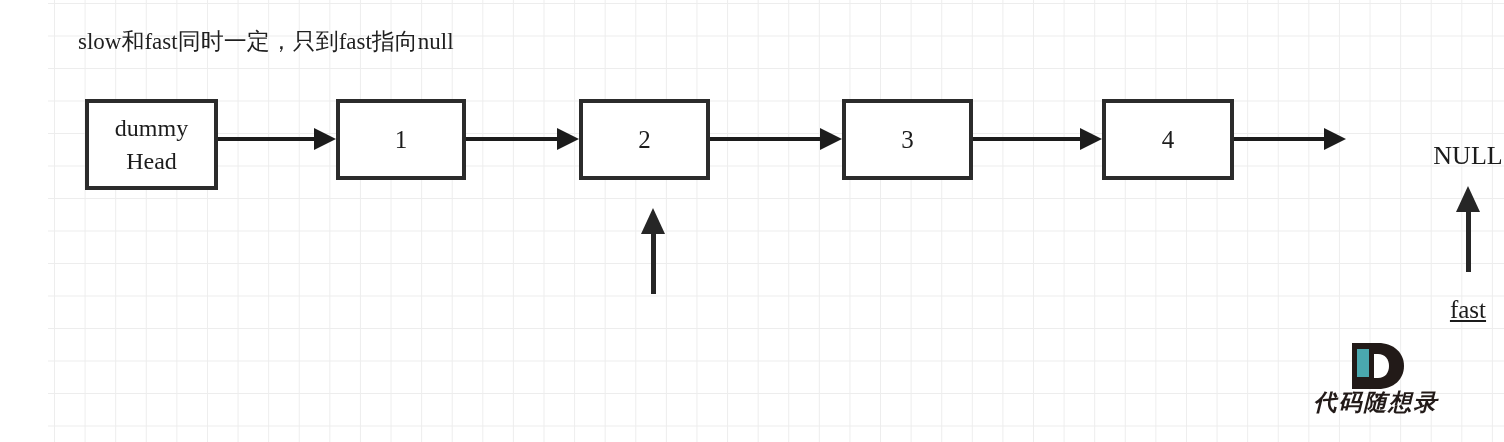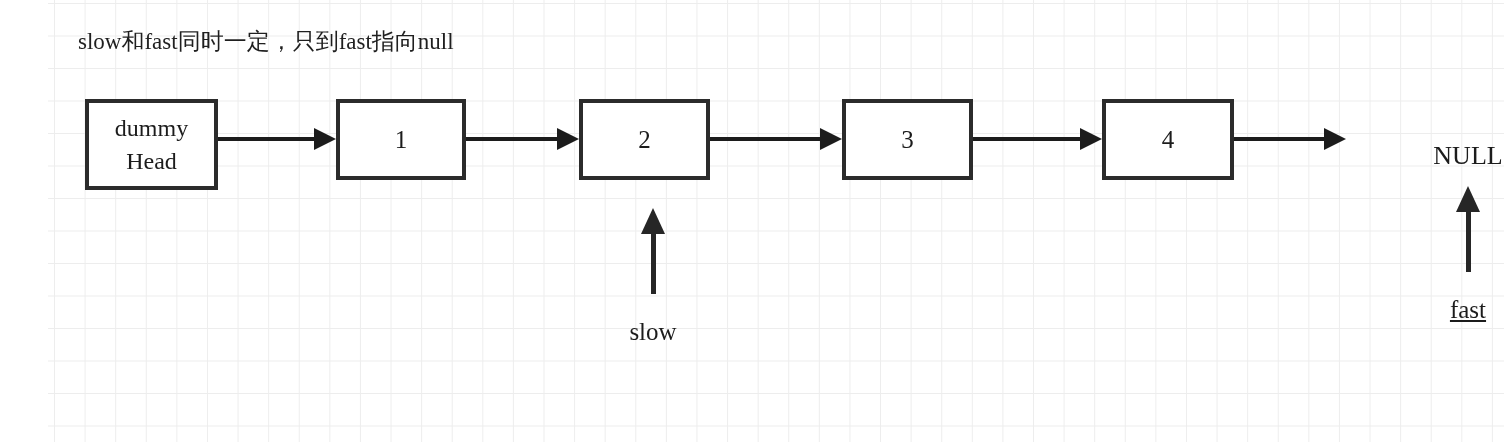"slow" div.txt { html: <div>slow</div> -> none }
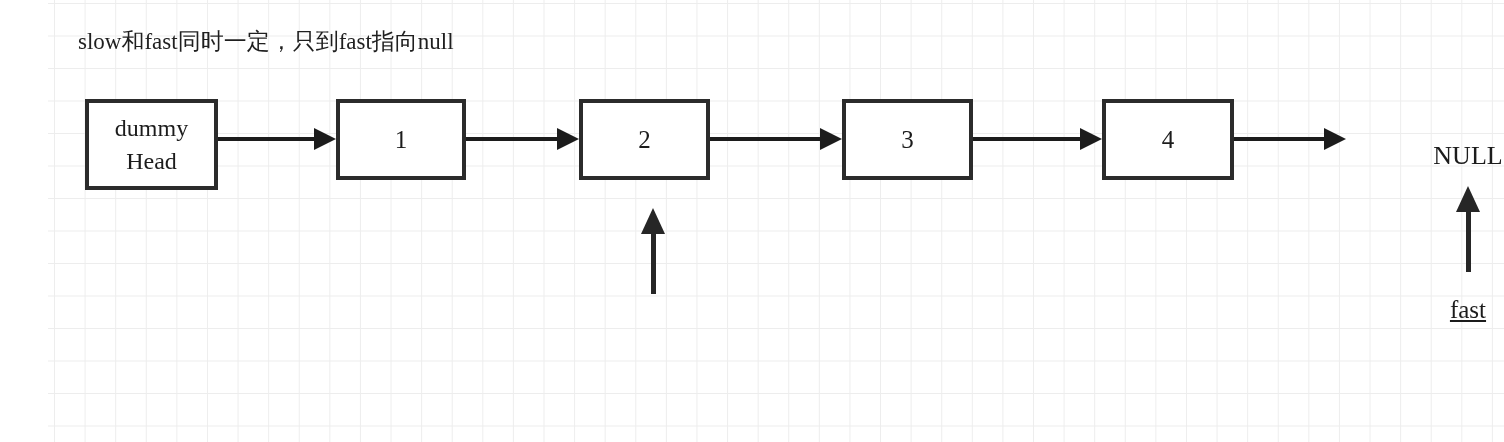"代码随想录" div.logo { html: none -> <div> <div> <svg> <path></path> <rect></rect> <path></path> </svg> </div> <div>代码随想录</div> </div> }
